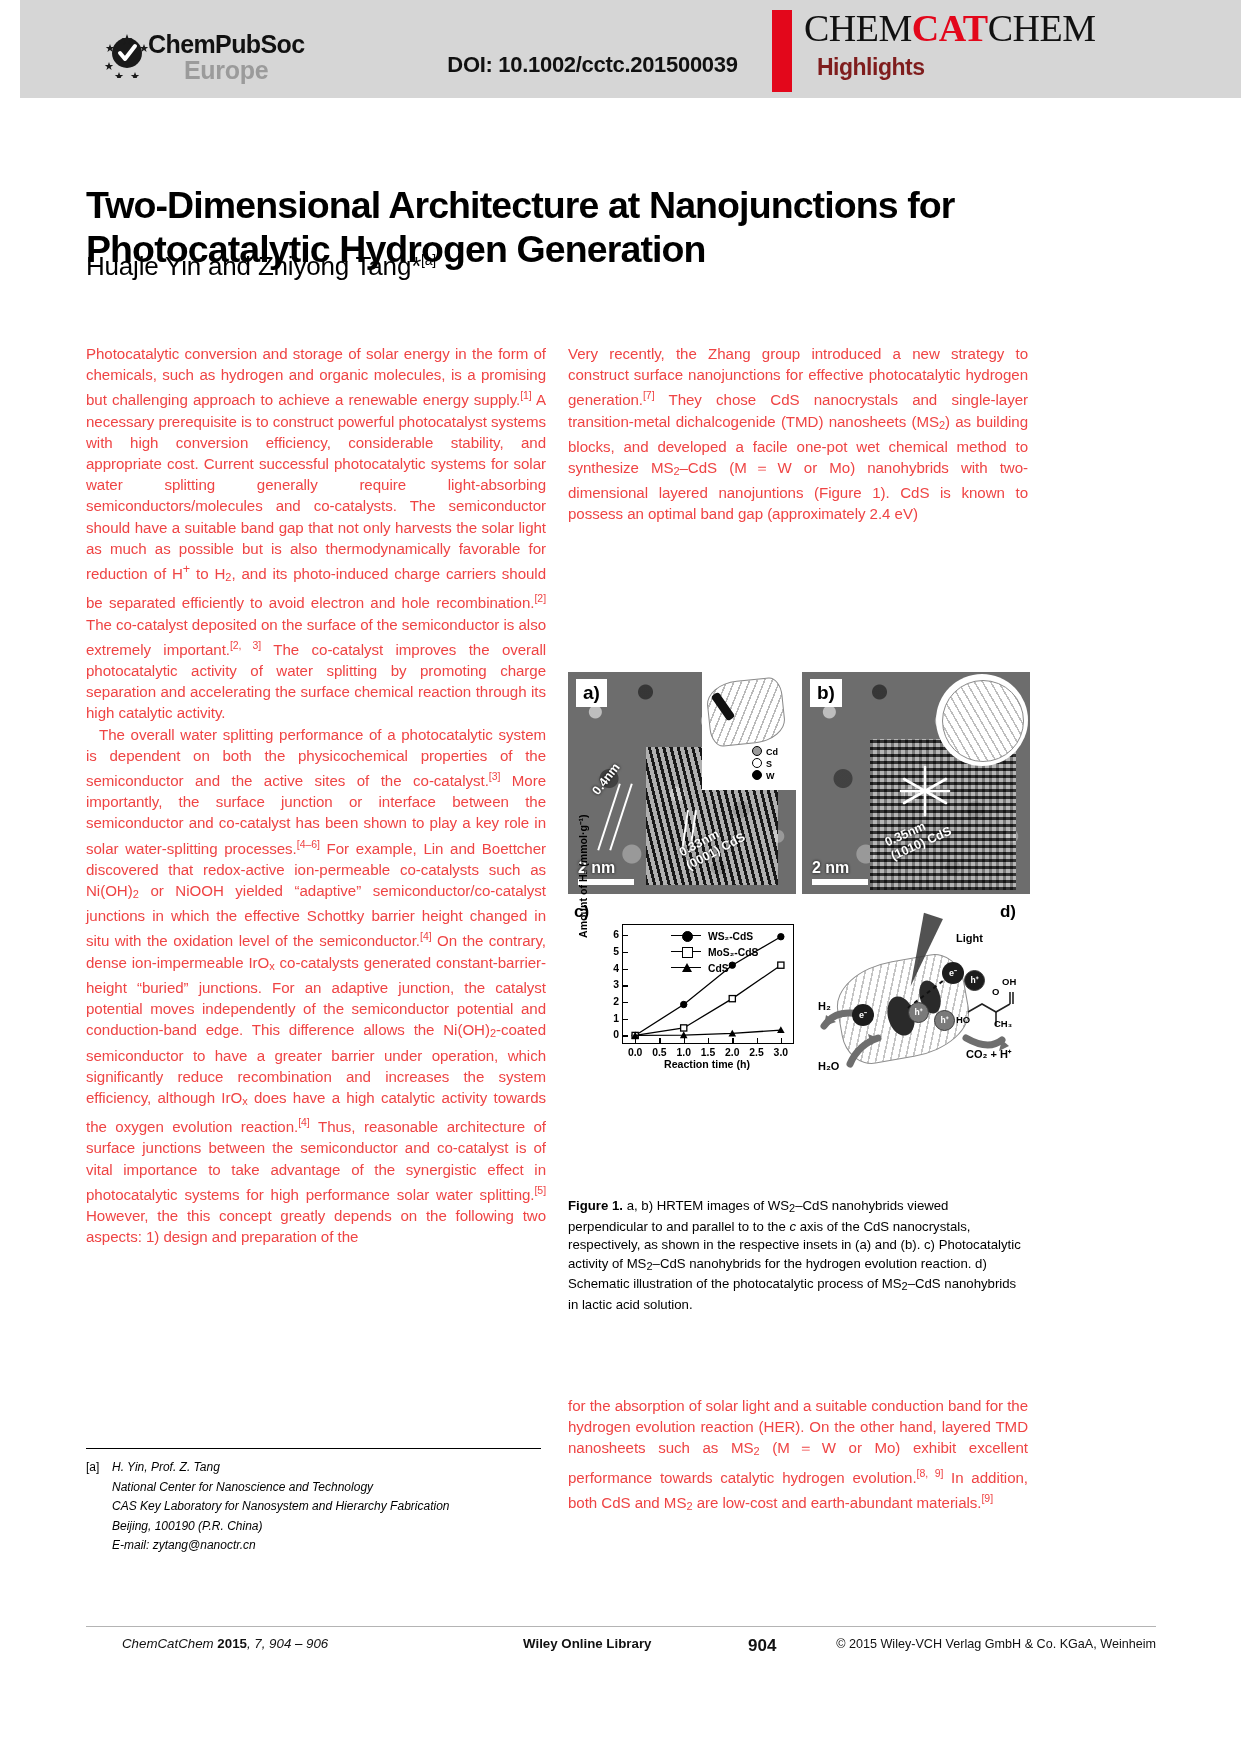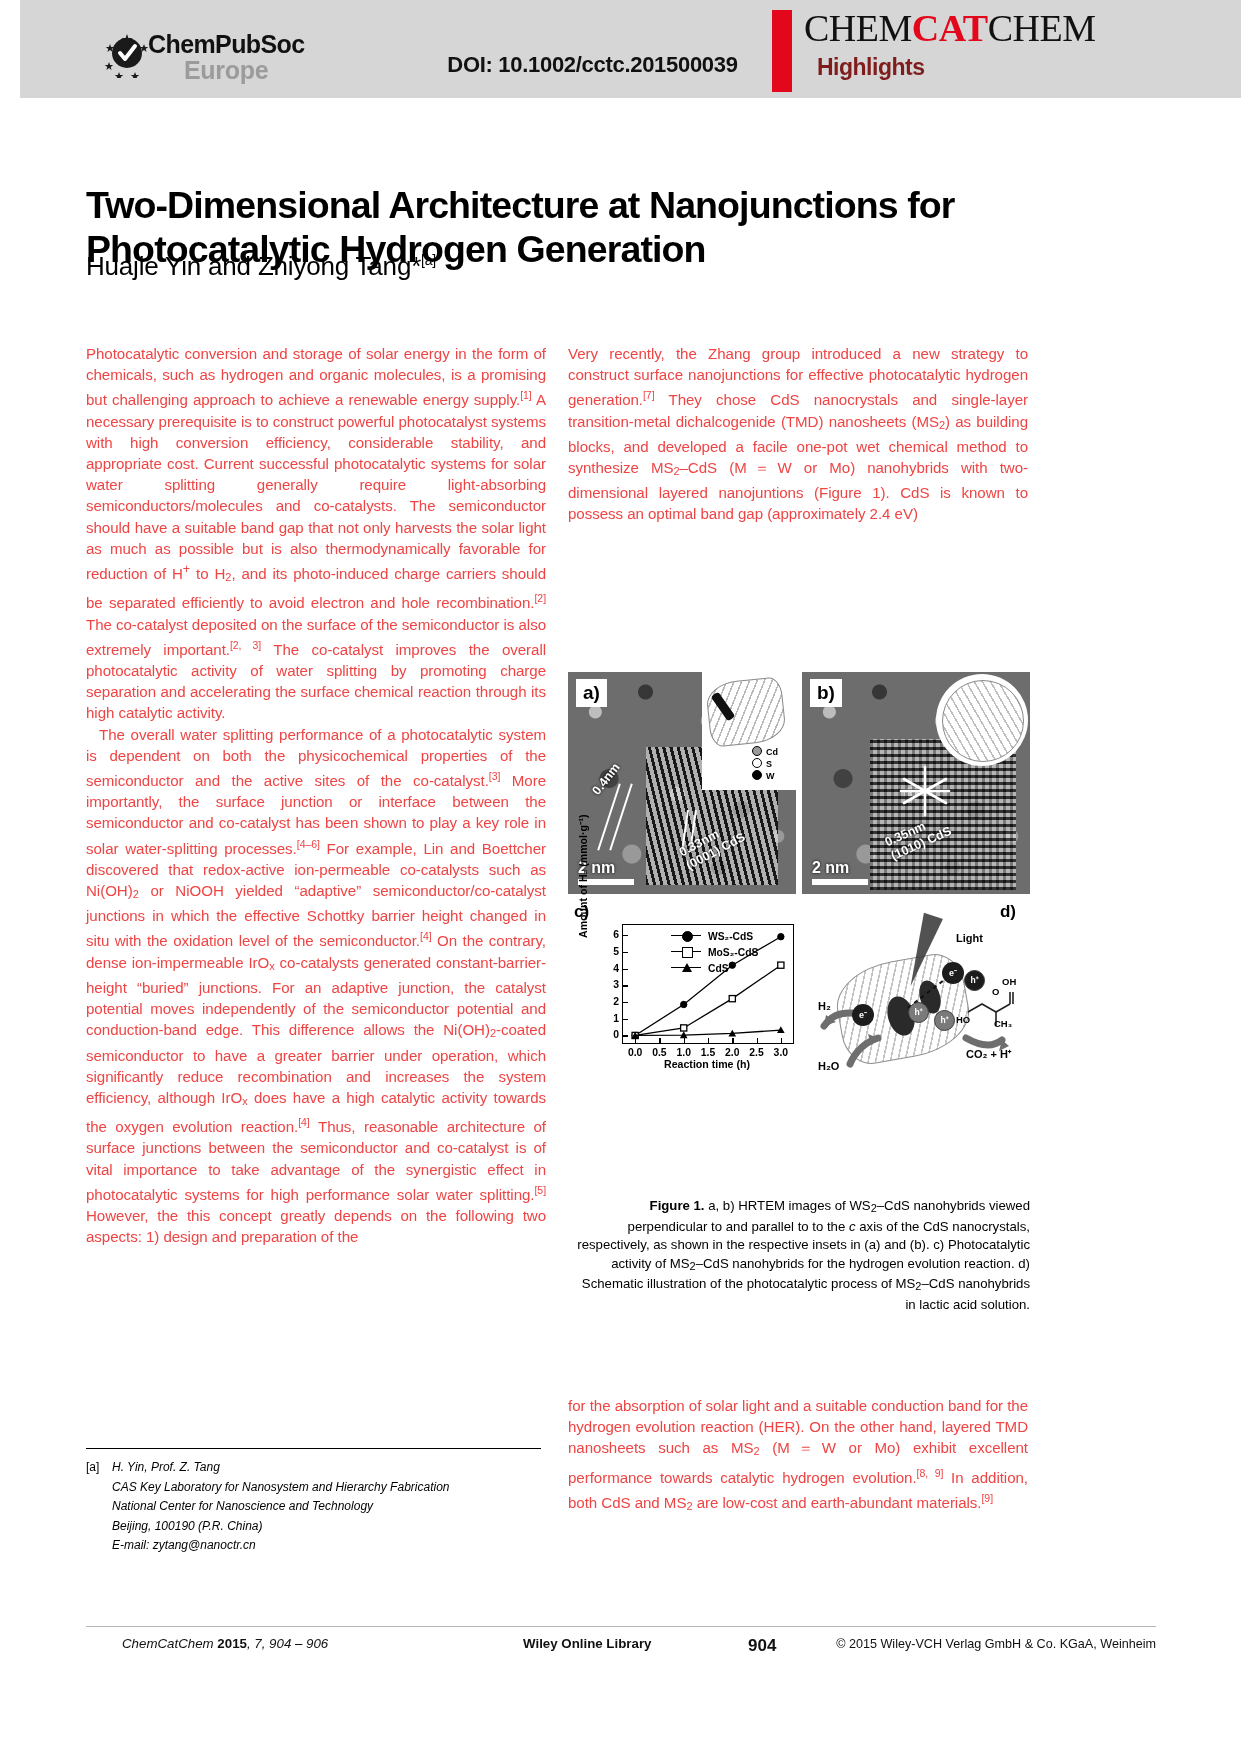"Figure 1. a, b) HRTEM" .caption { text-align: right -> left }
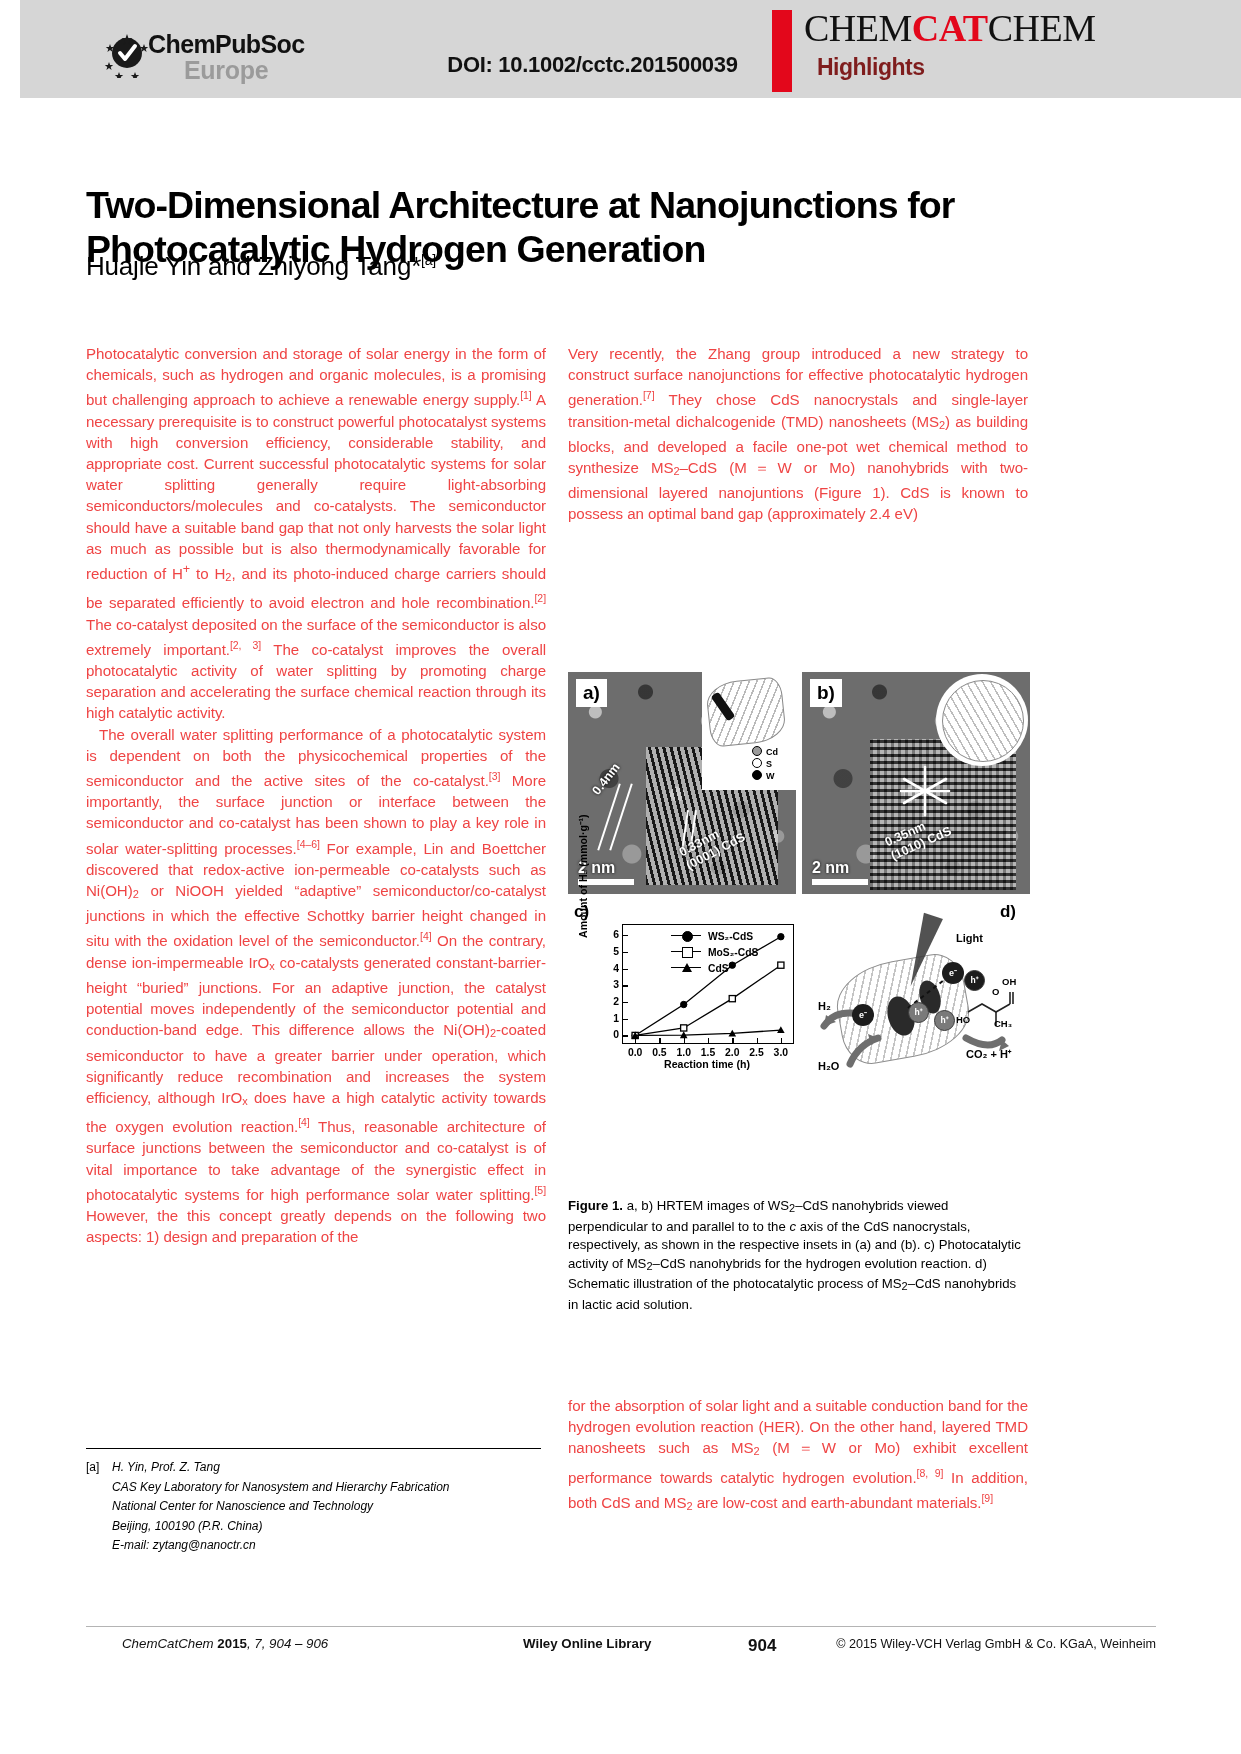"CAS Key Laboratory for Nanosystem" span.ind { order: before "National Center for Nanoscience and" -> after "National Center for Nanoscience and" }
